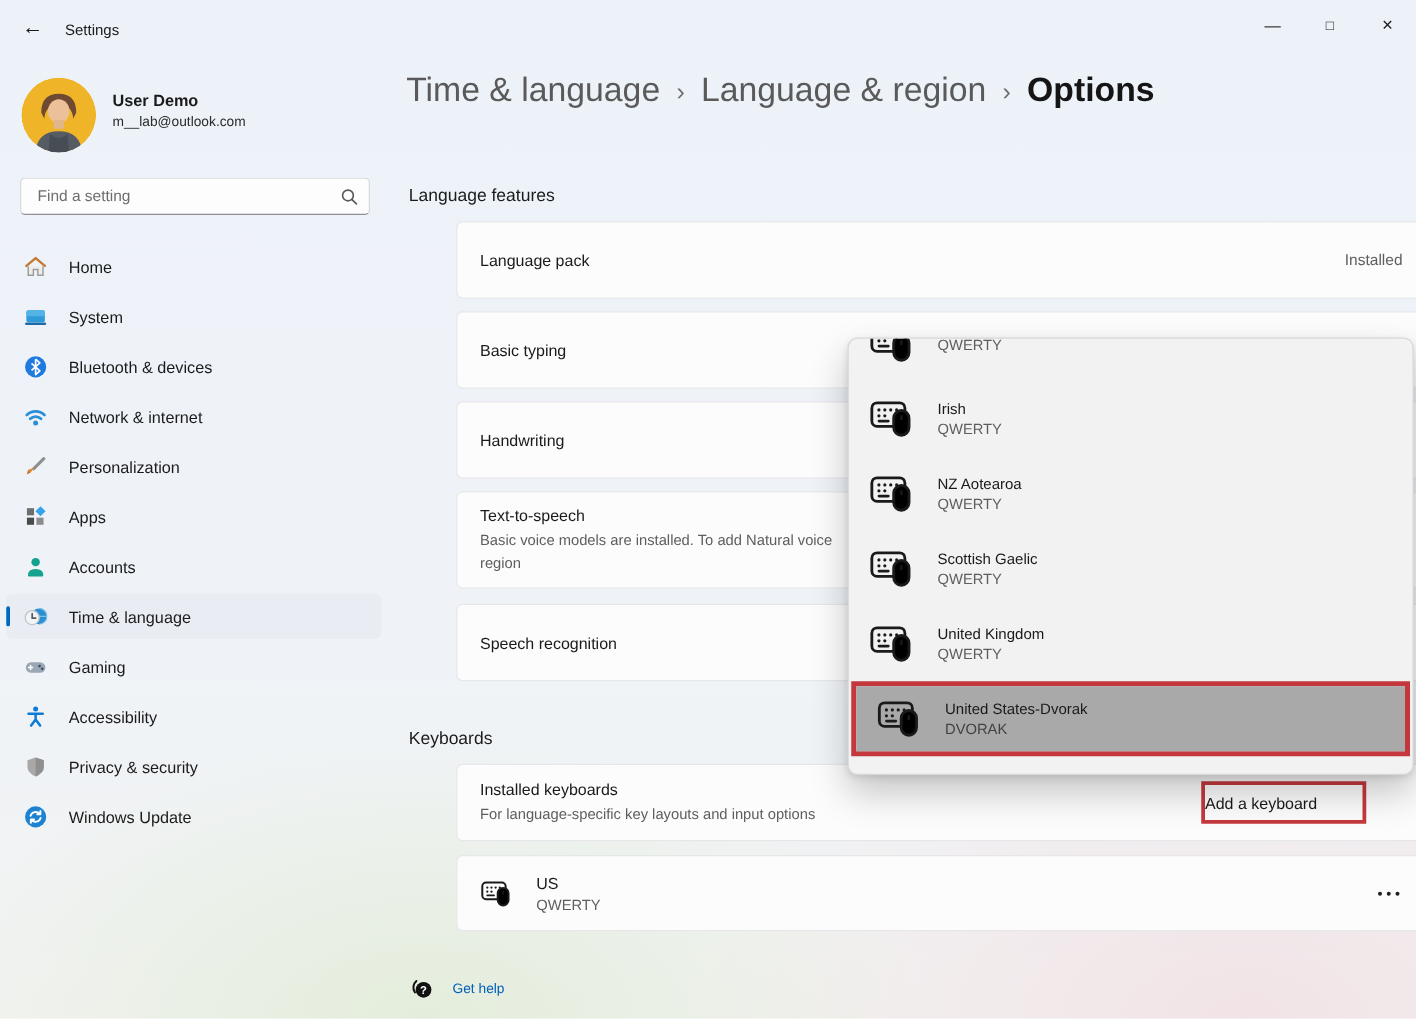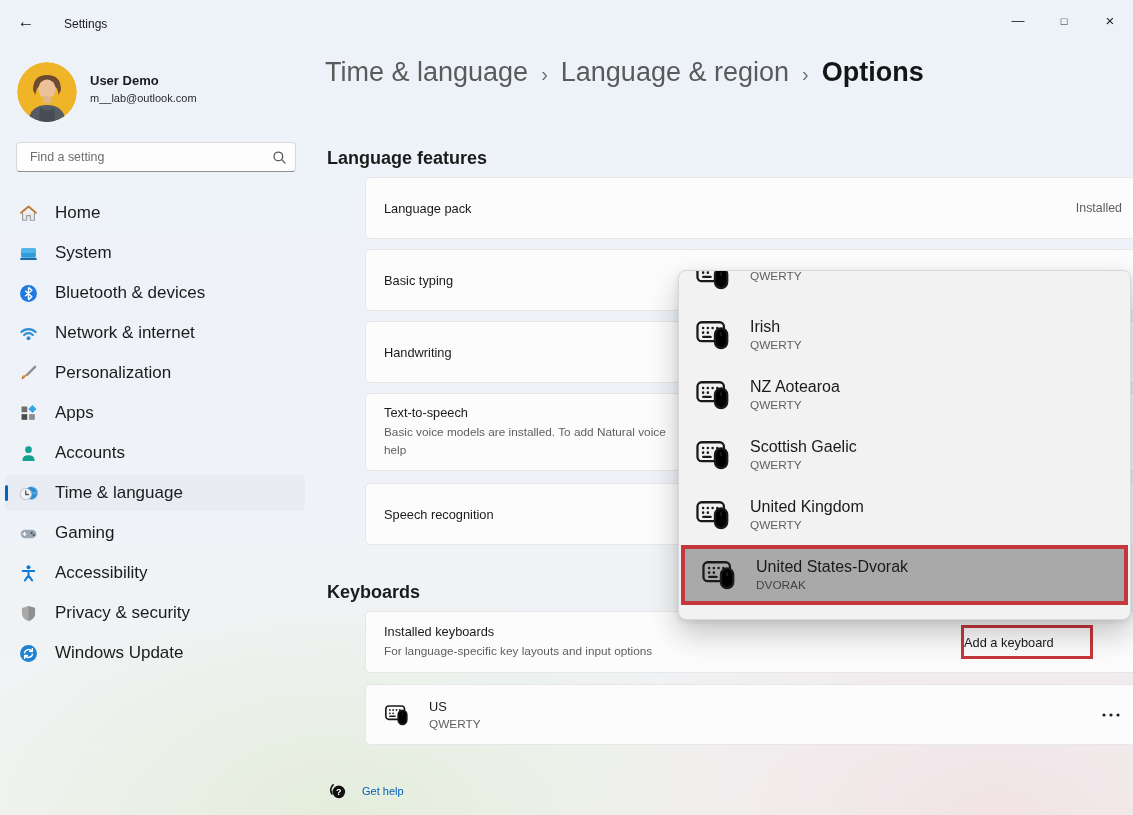"Settings" .app-title { margin-left: 12px -> none }
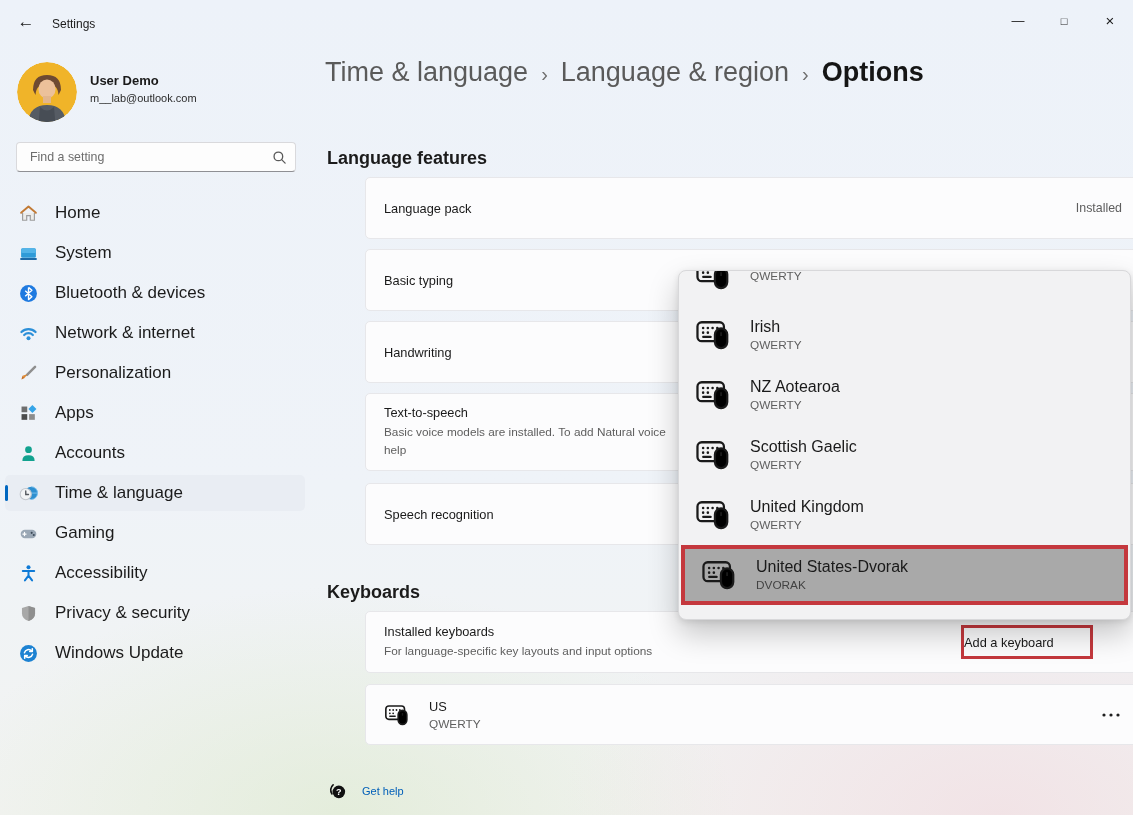"Language features" .section-label { font-size: 18px -> 14px; font-weight: 700 -> 400 }
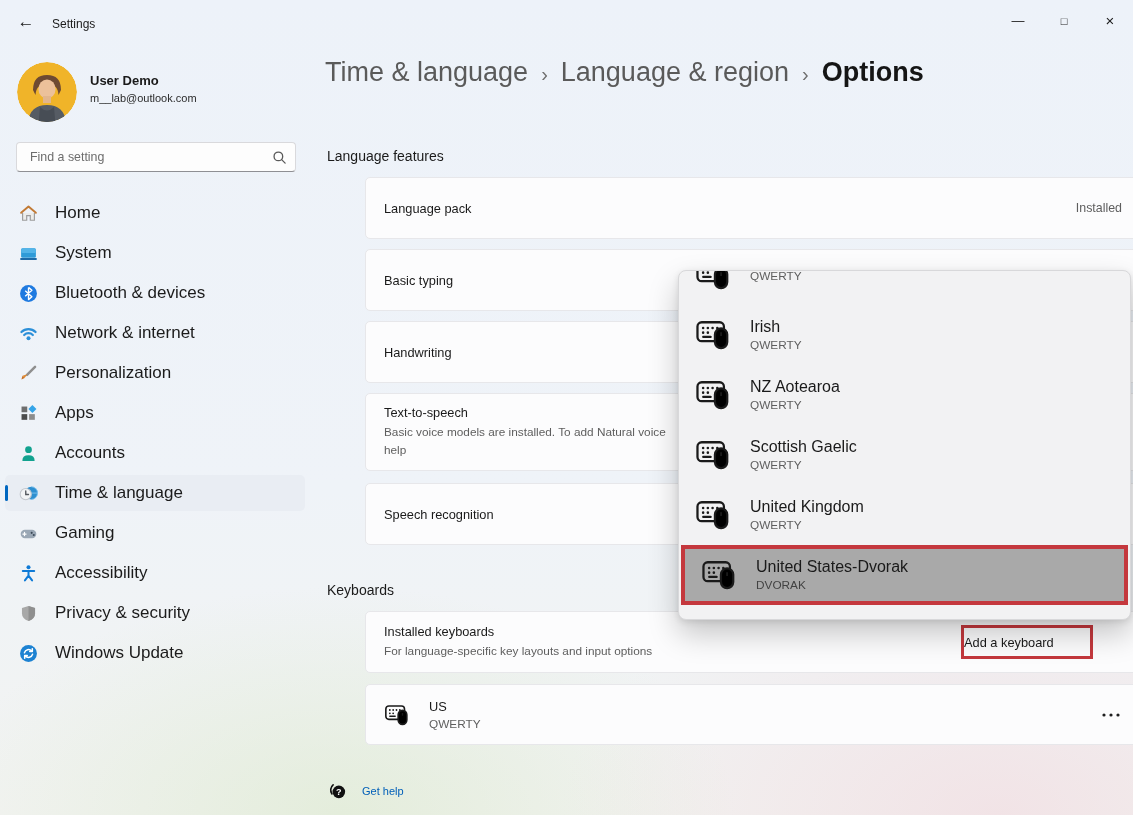"Home" .nav-label { font-size: 17px -> 13px }
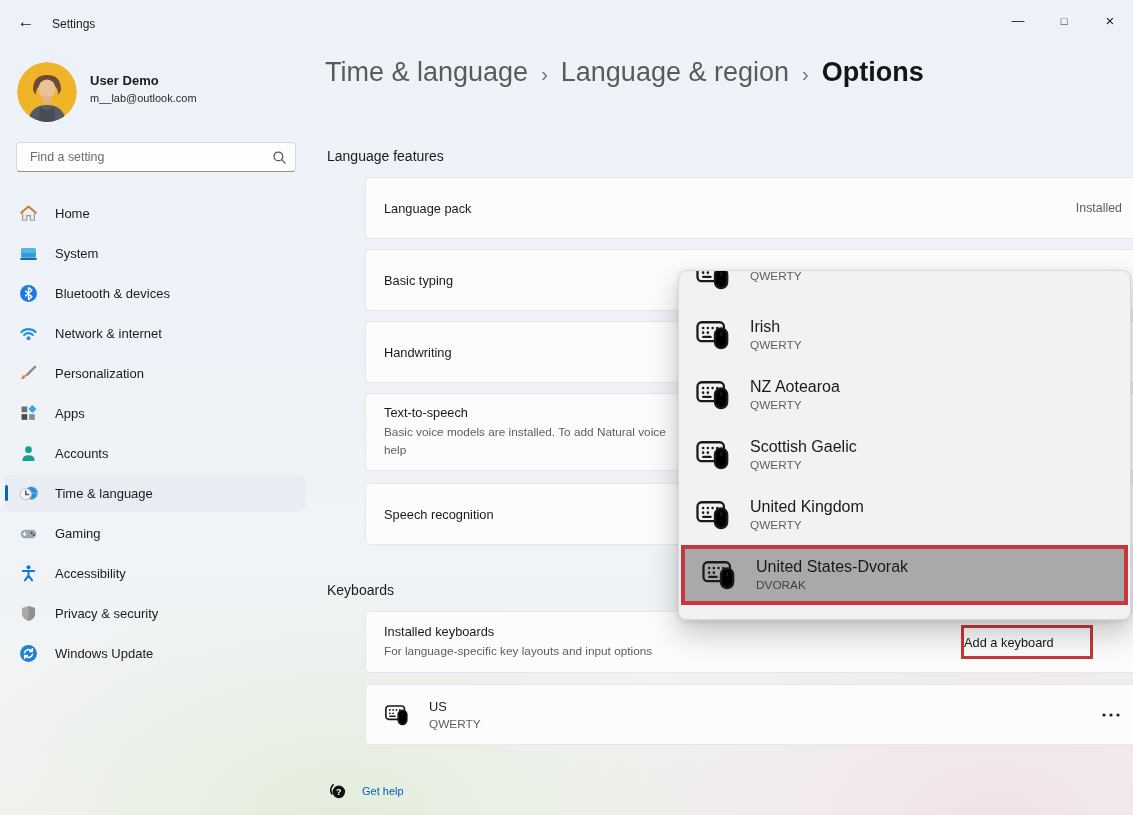"Irish" .dd-item .t { font-size: 16px -> 12px }
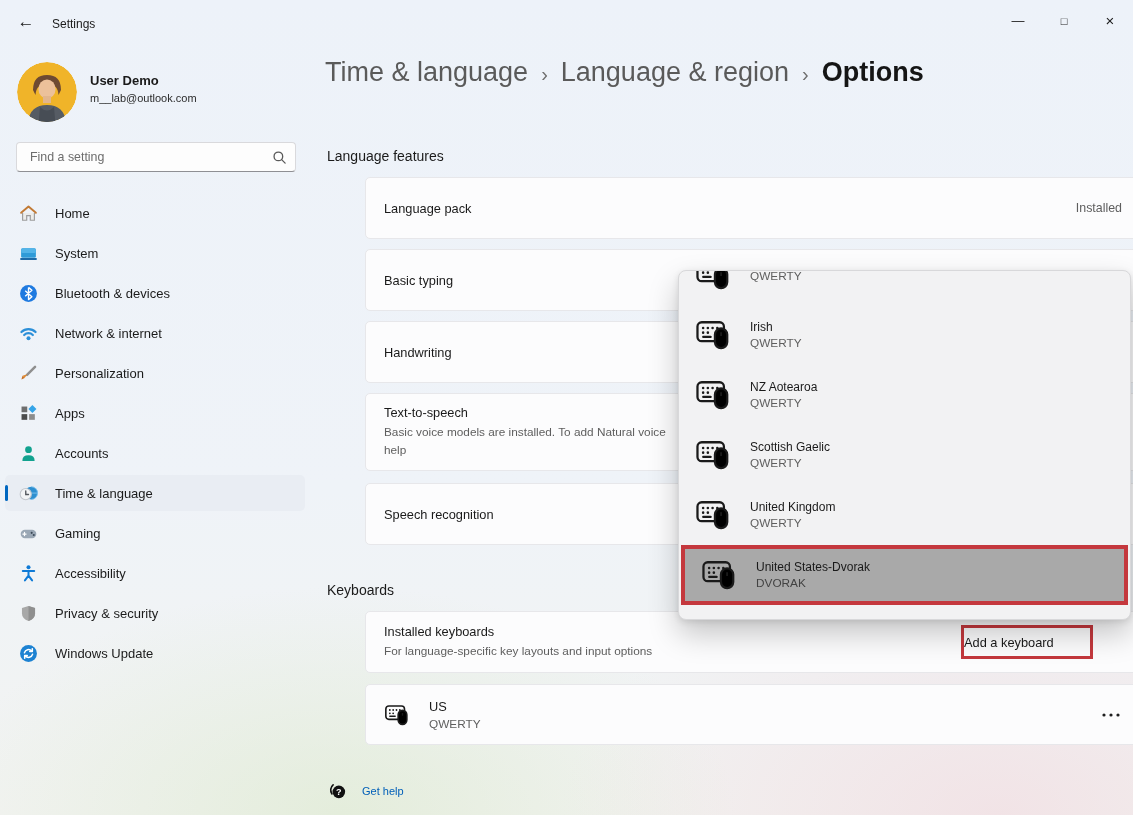"help" span.desc { text: help -> region }
